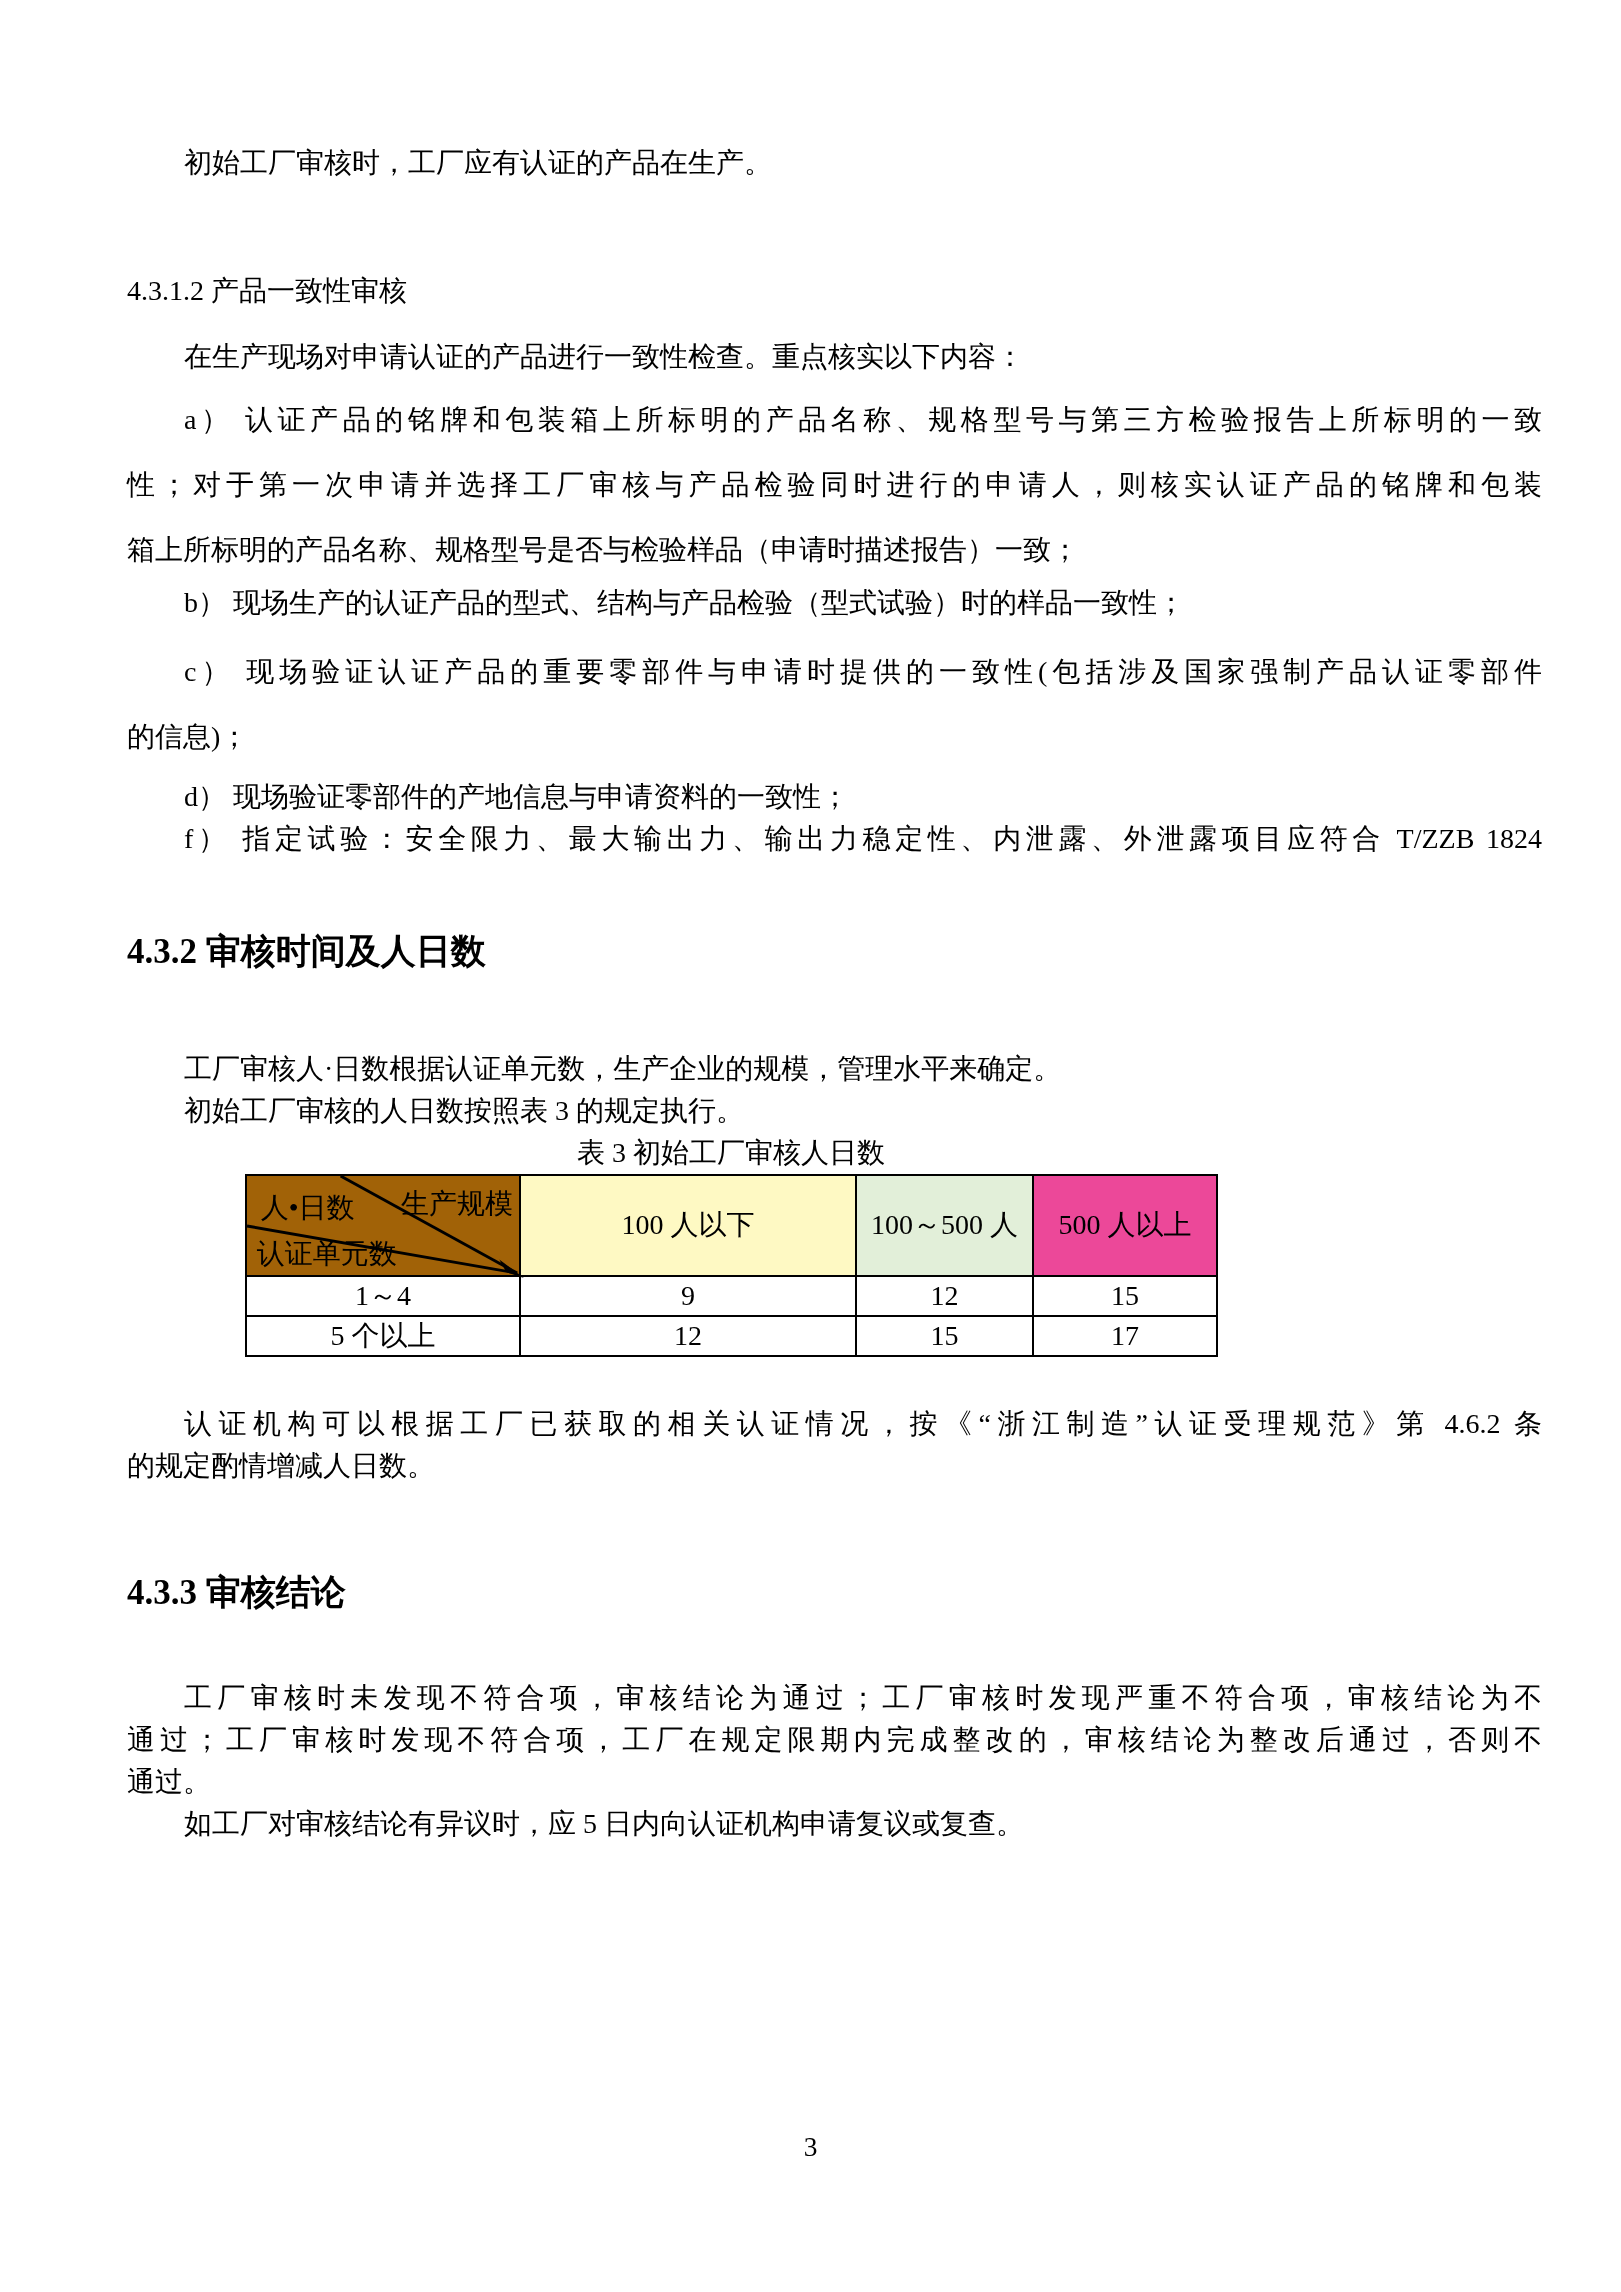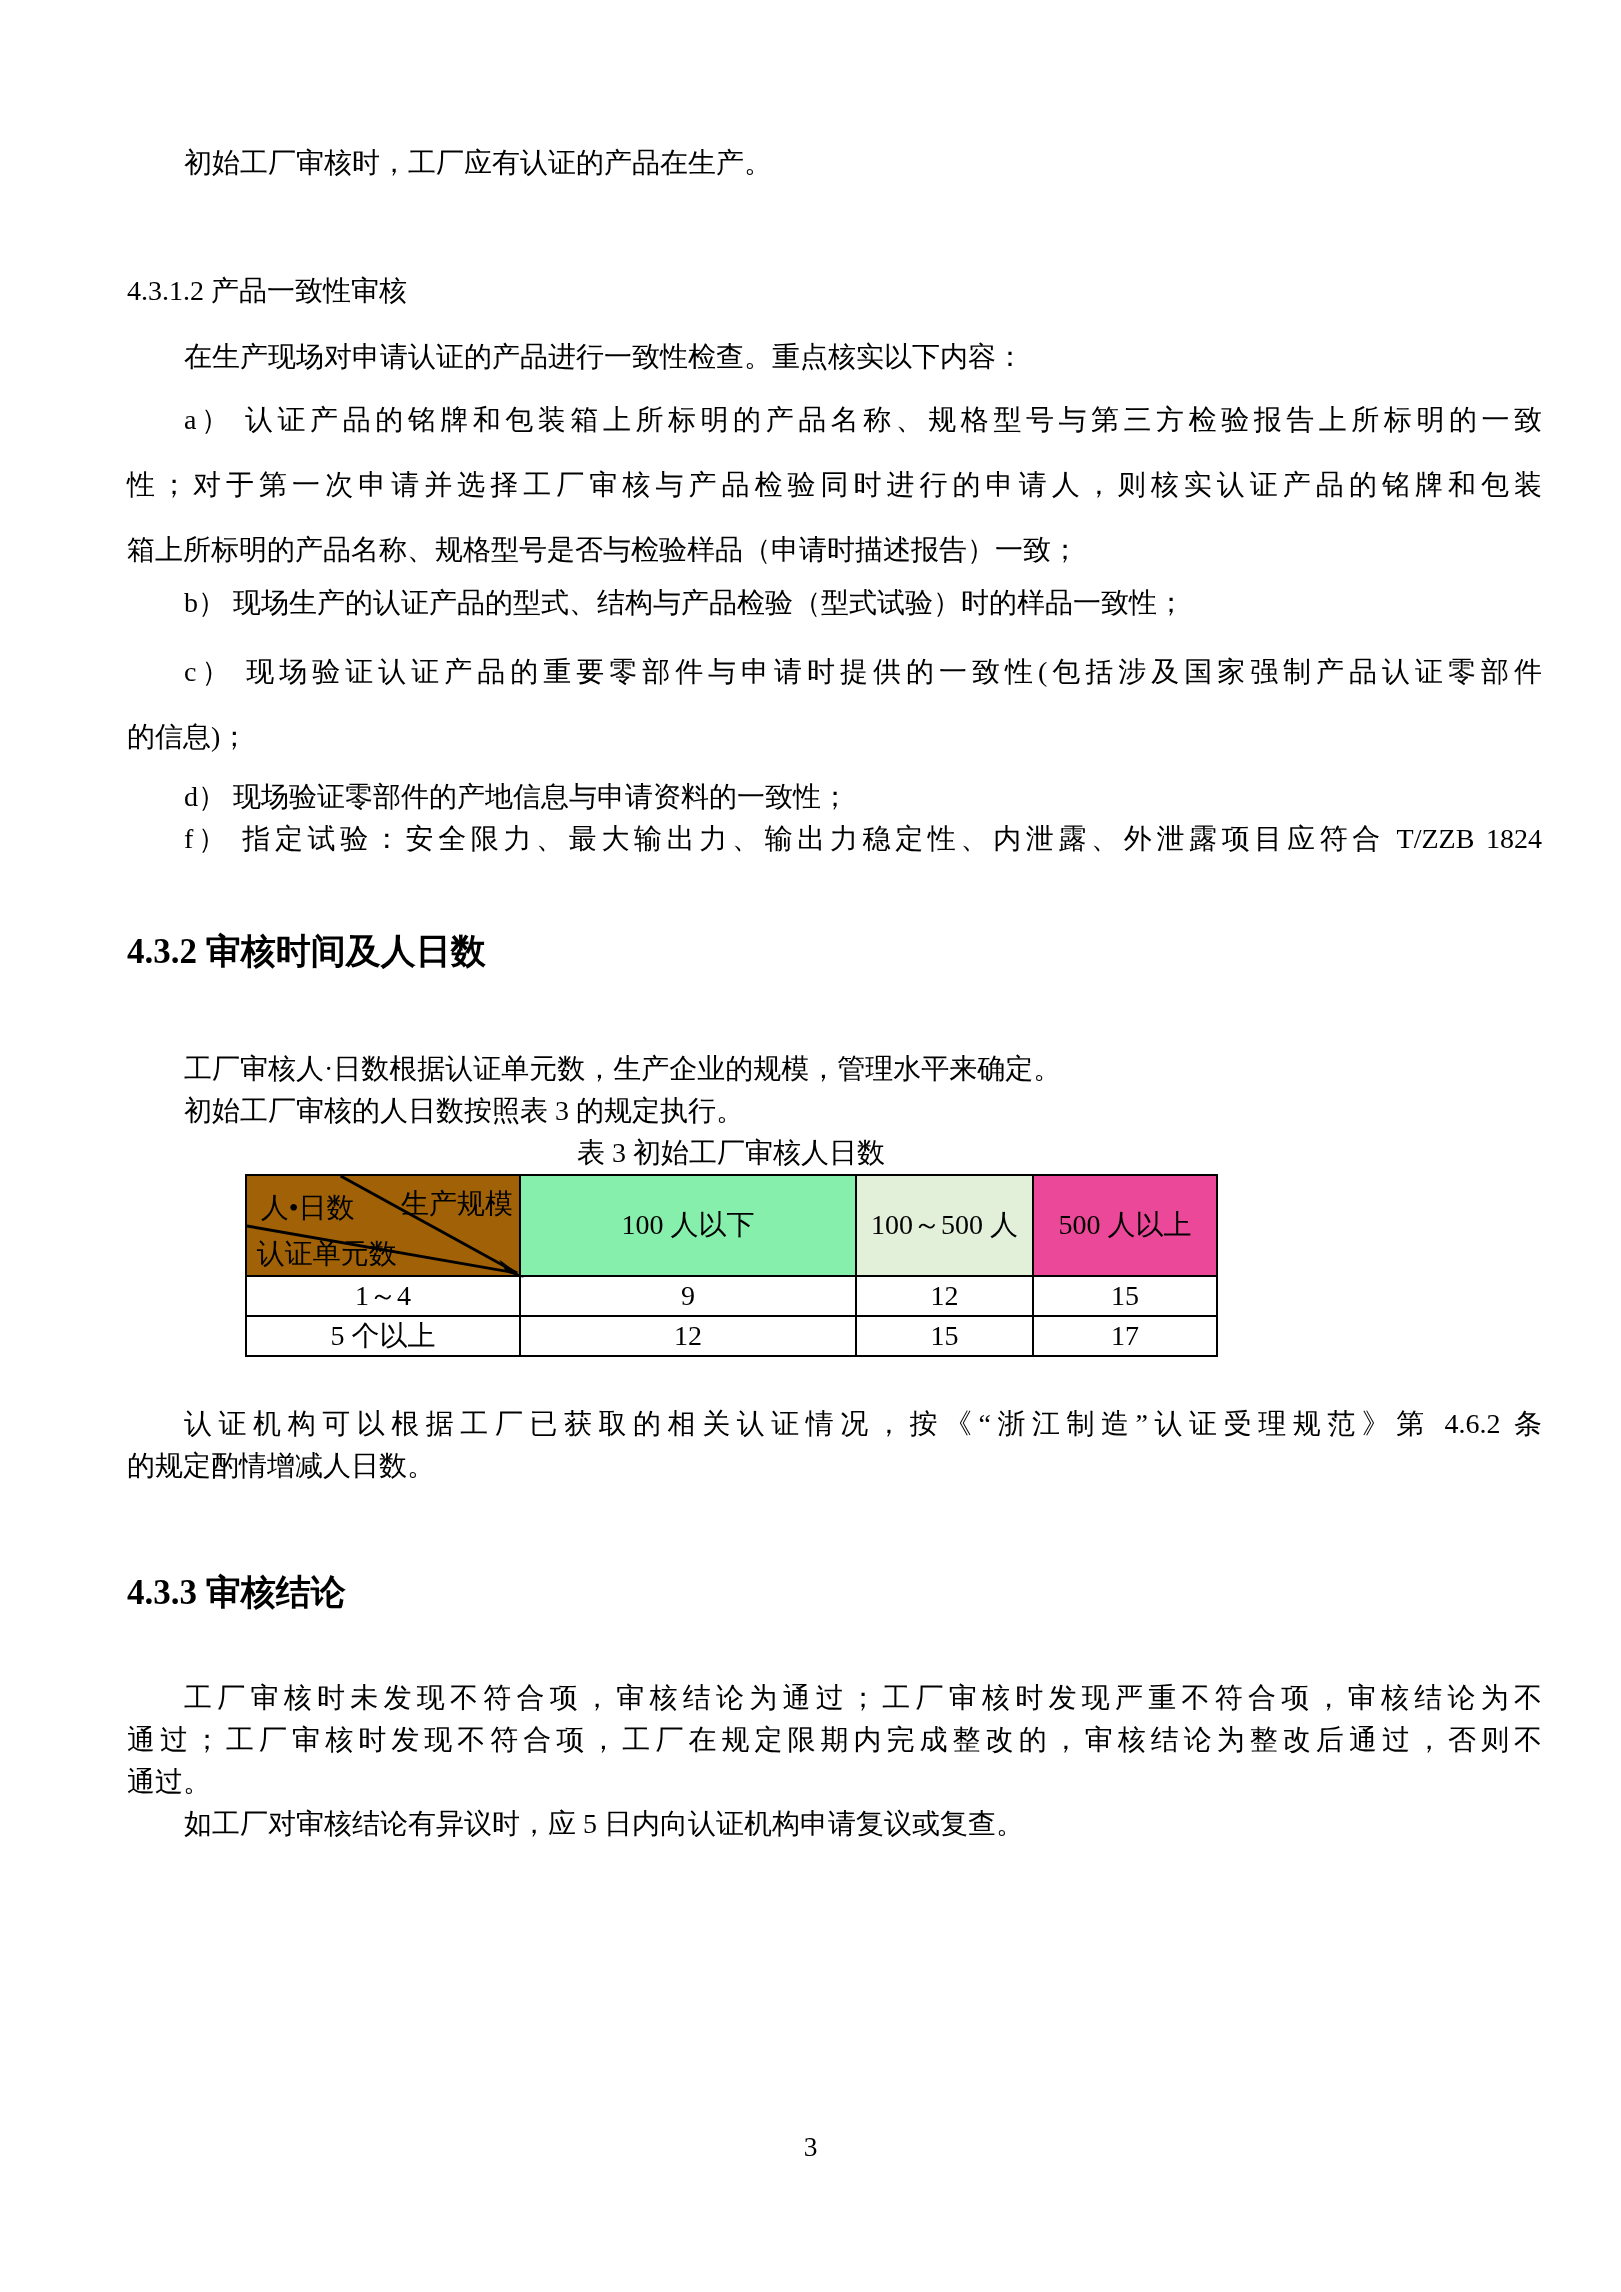"100 人以下" td.hdr { background: #86efac -> #fef9c3 }
